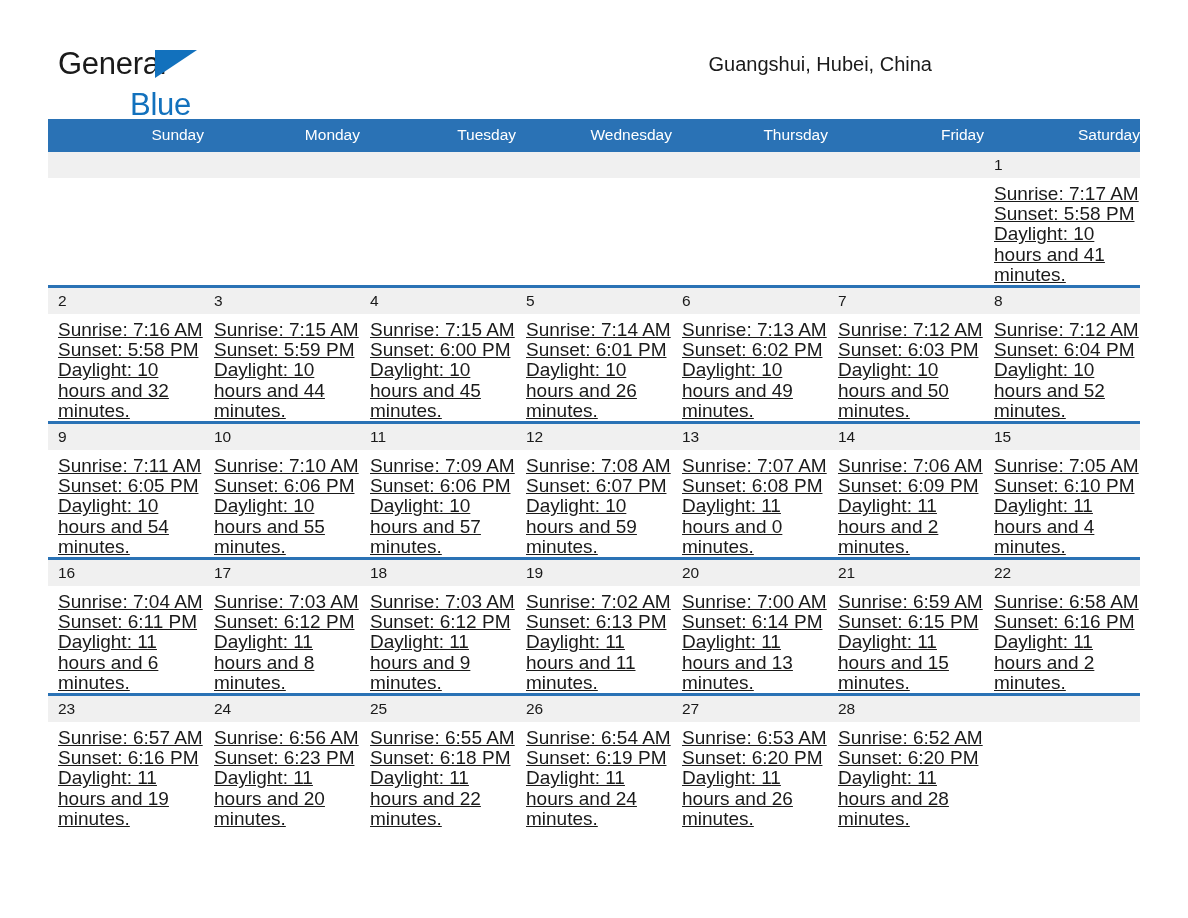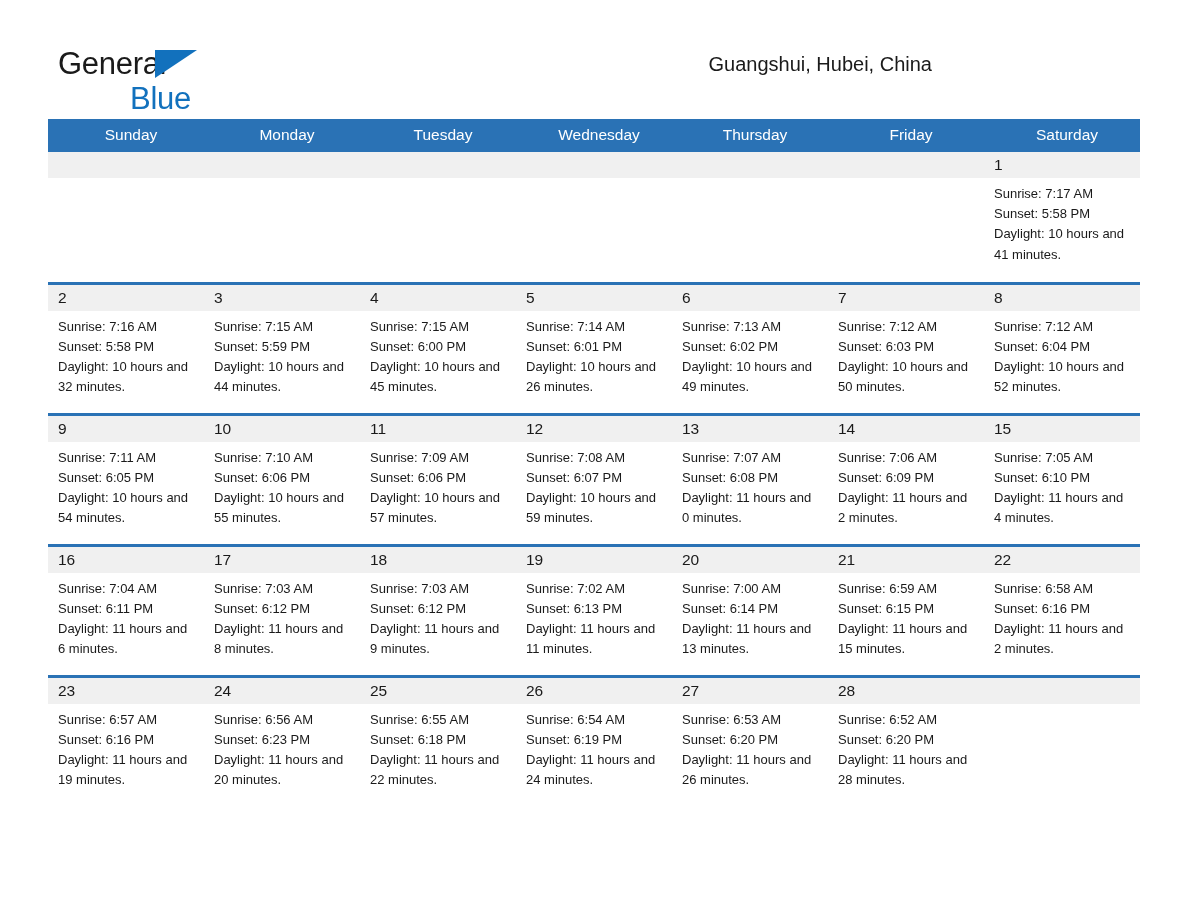"Blue" .logo-row2 { margin-top: 4px -> 10px }
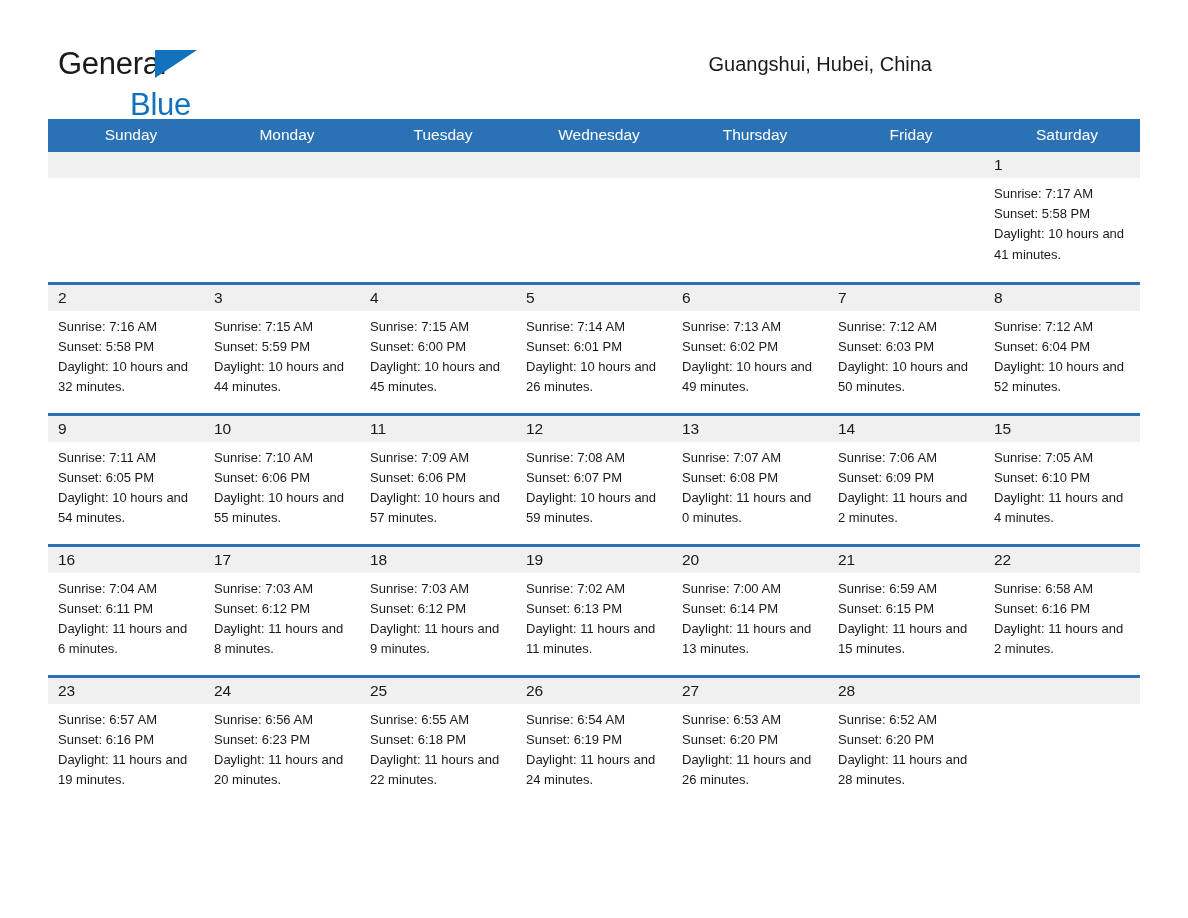"Sunday" .calendar th { text-align: center -> right }
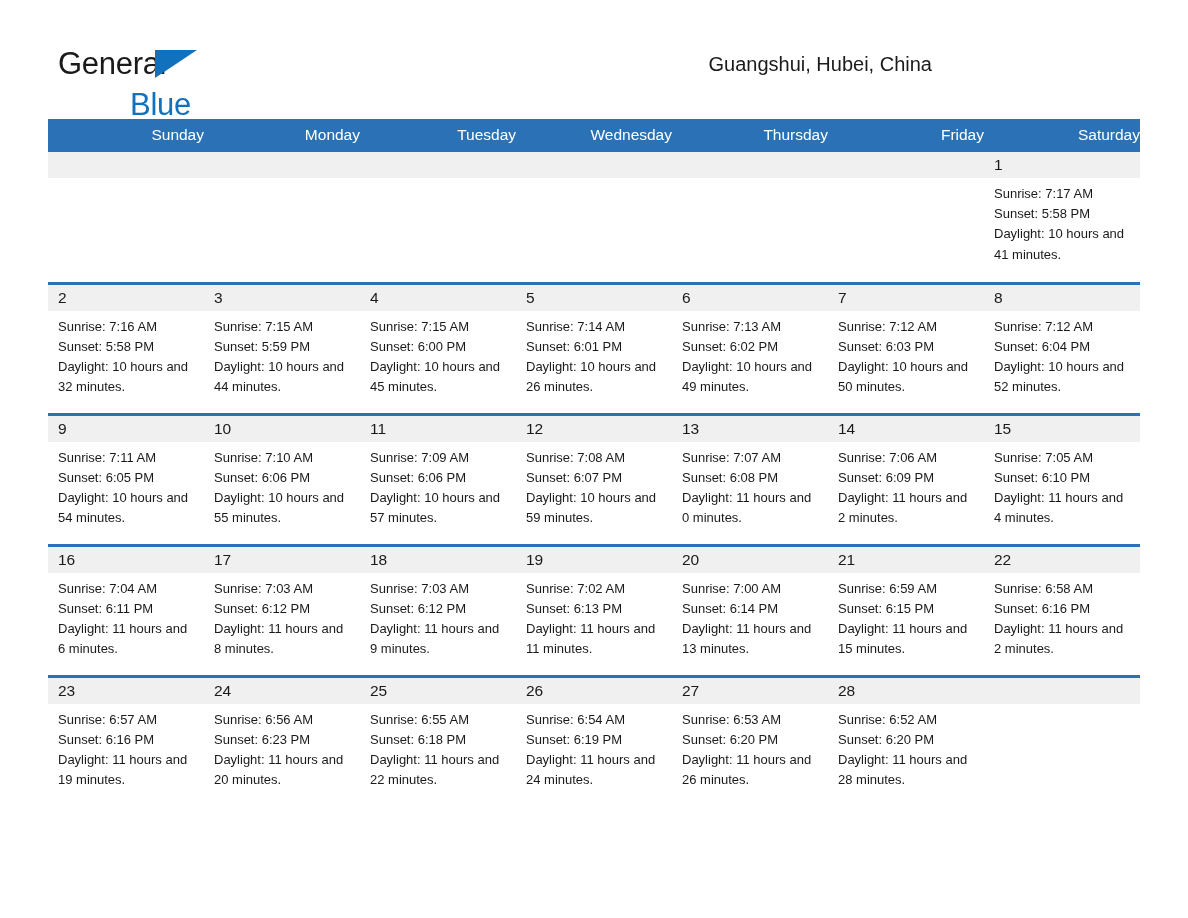"Sunrise: 7:17 AM" .cell-body { font-size: 13px -> 19px; text-decoration: none -> underline }
